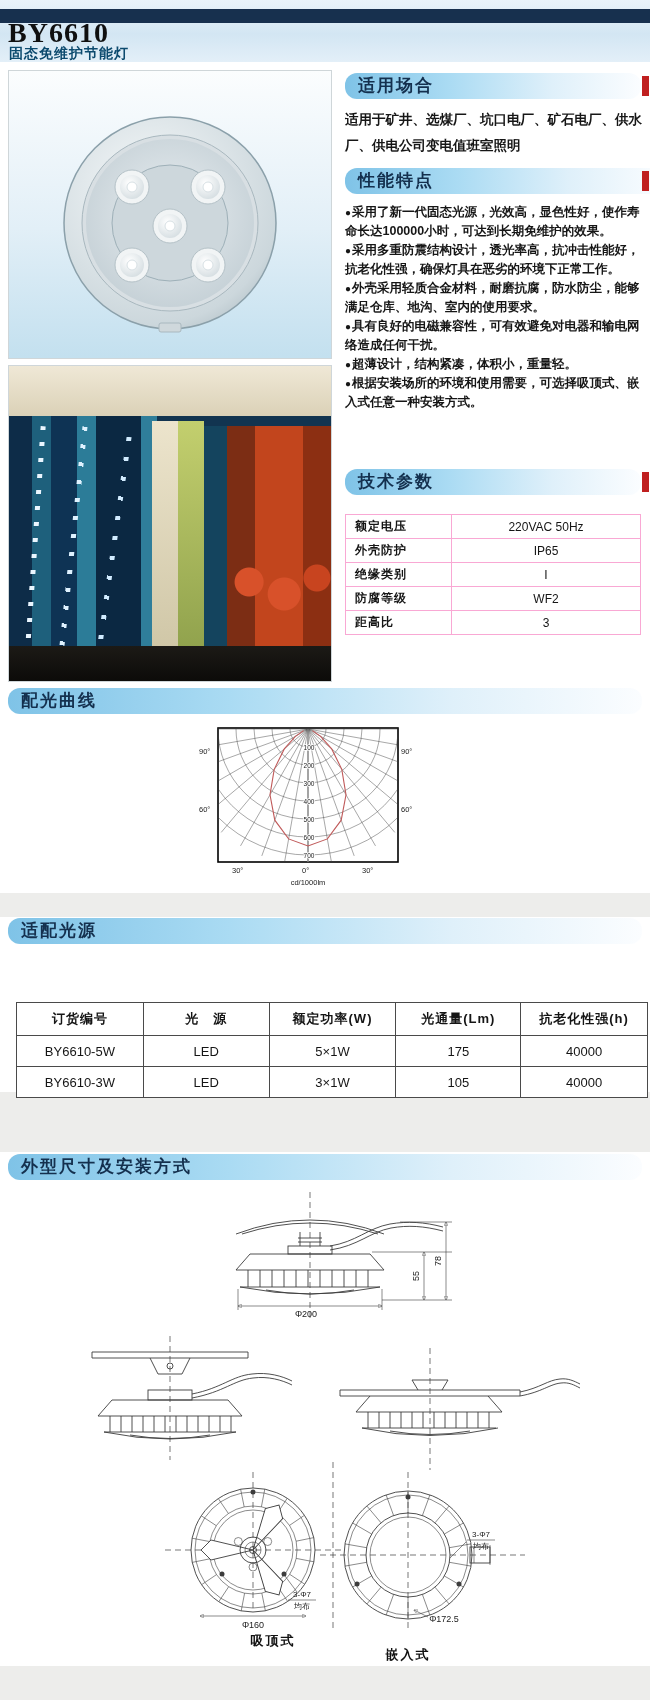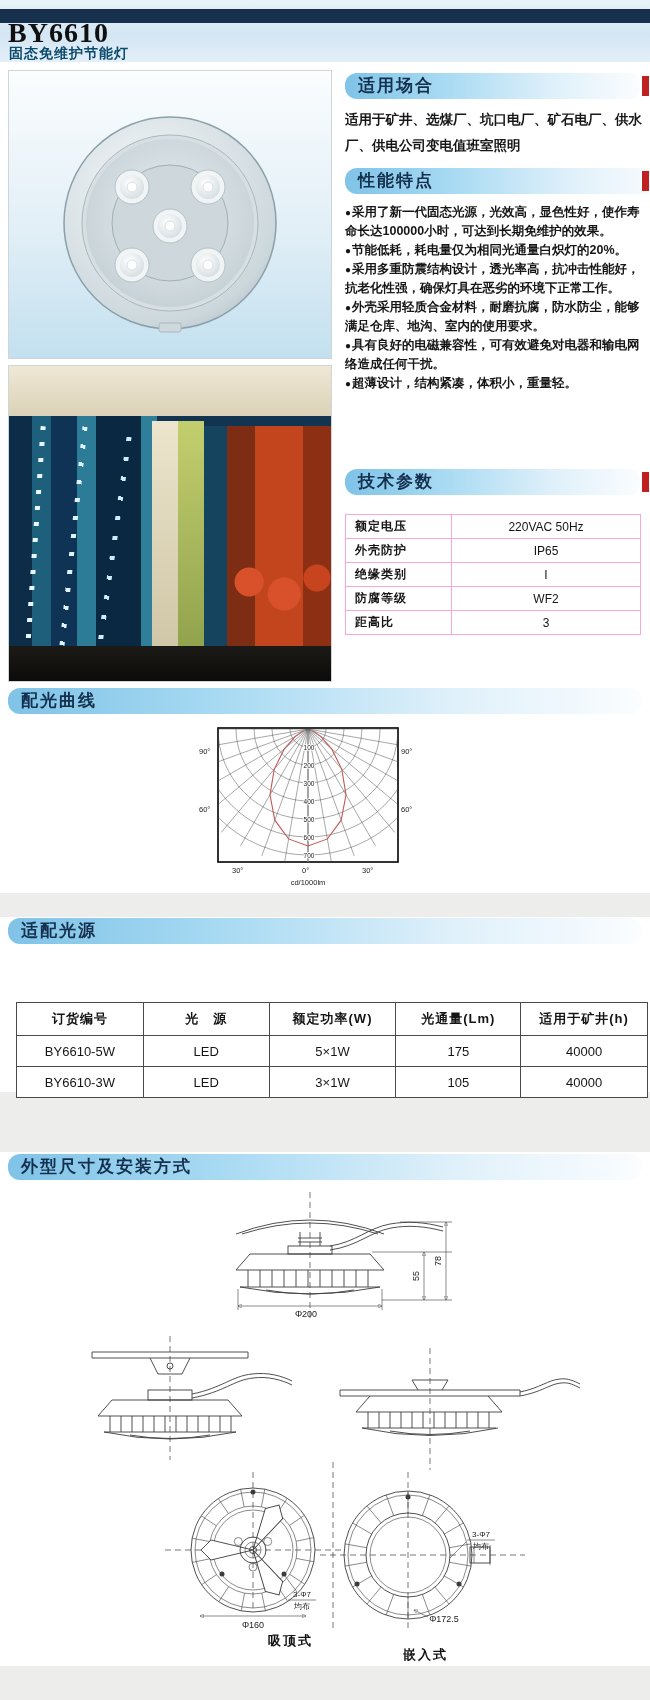"节能低耗，耗电量仅为相同光通量白炽灯的20%。" li { html: <li>节能低耗，耗电量仅为相同光通量白炽灯的20%。</li> -> none }
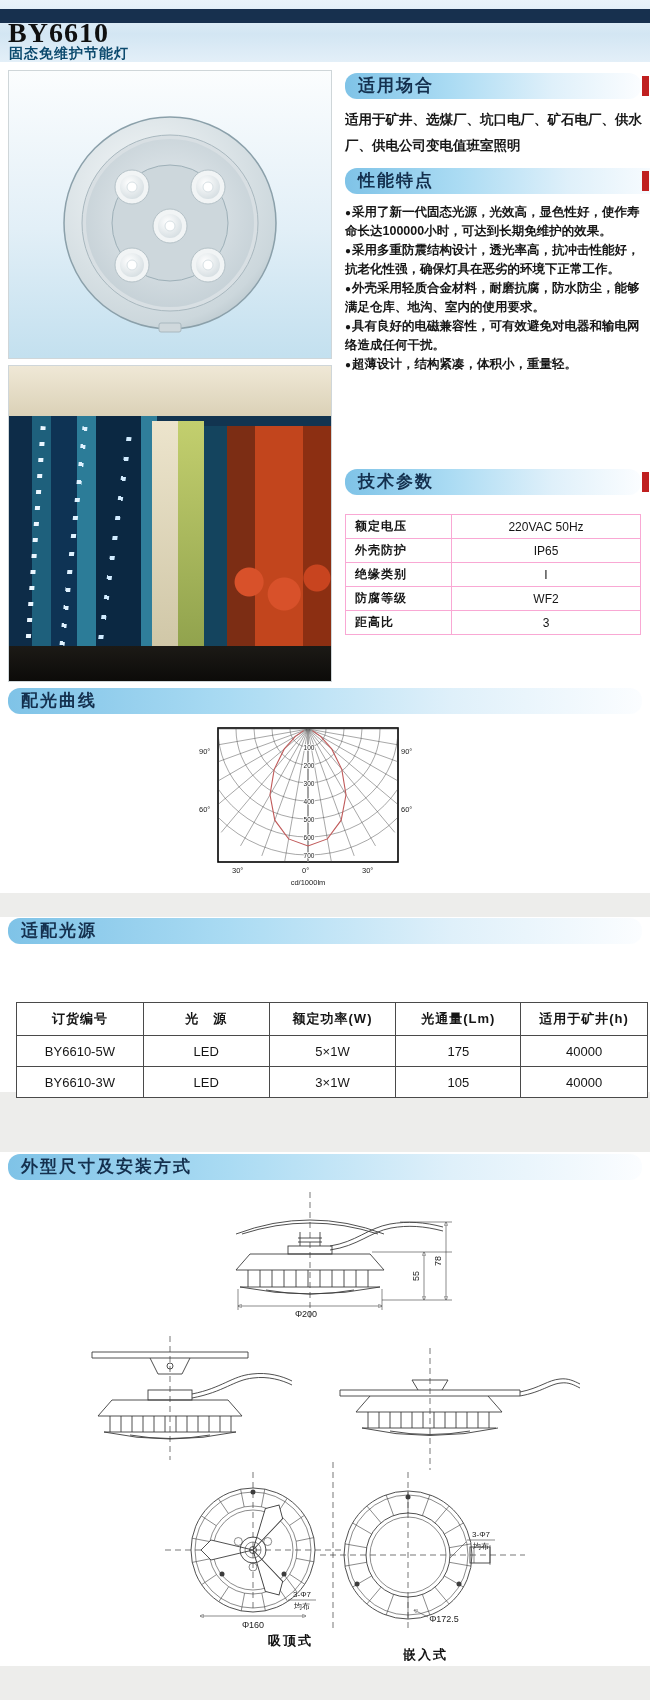"根据安装场所的环境和使用需要，可选择吸顶式、嵌入式任意一种安装方式。" li { html: none -> <li>根据安装场所的环境和使用需要，可选择吸顶式、嵌入式任意一种安装方式。</li> }
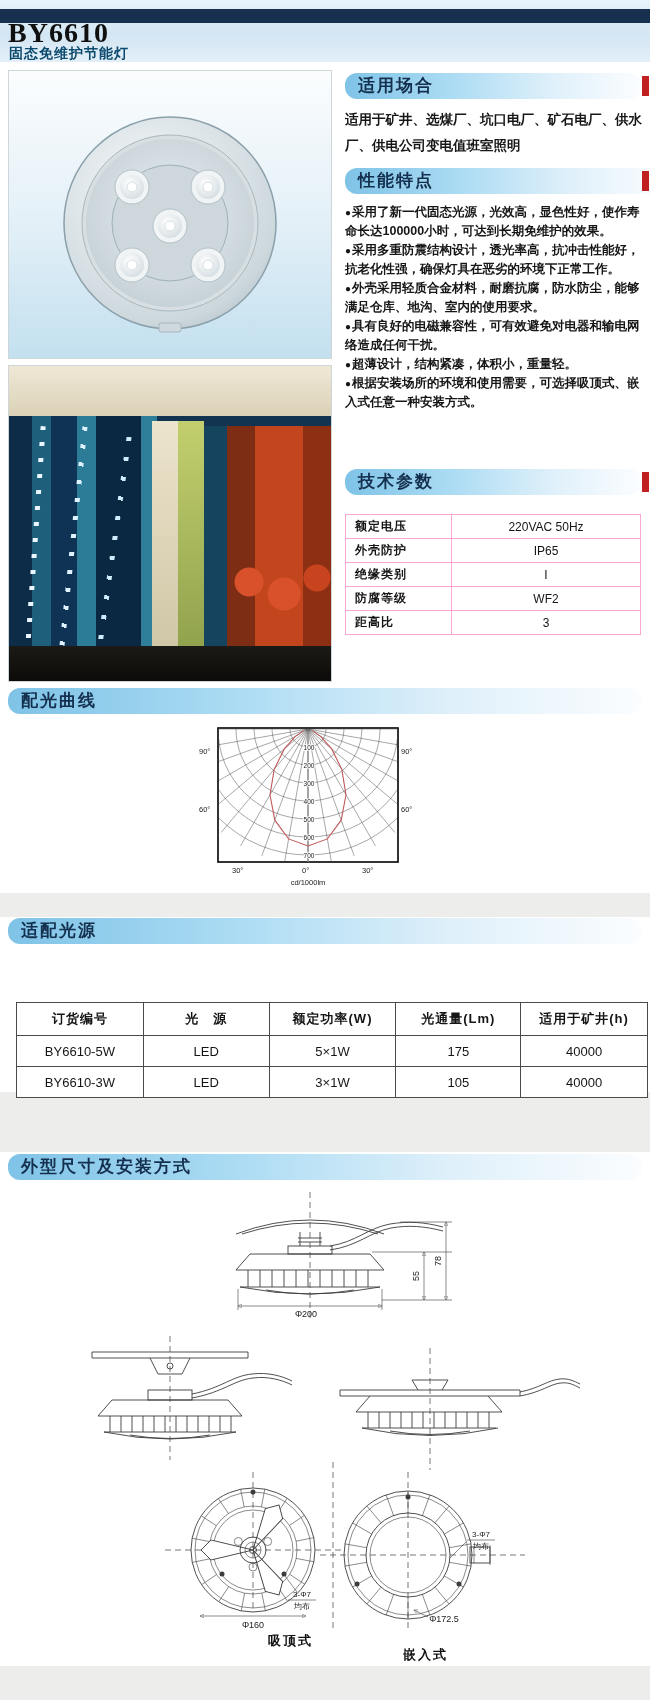"适用于矿井(h)" th { text: 适用于矿井 -> 抗老化性强 }
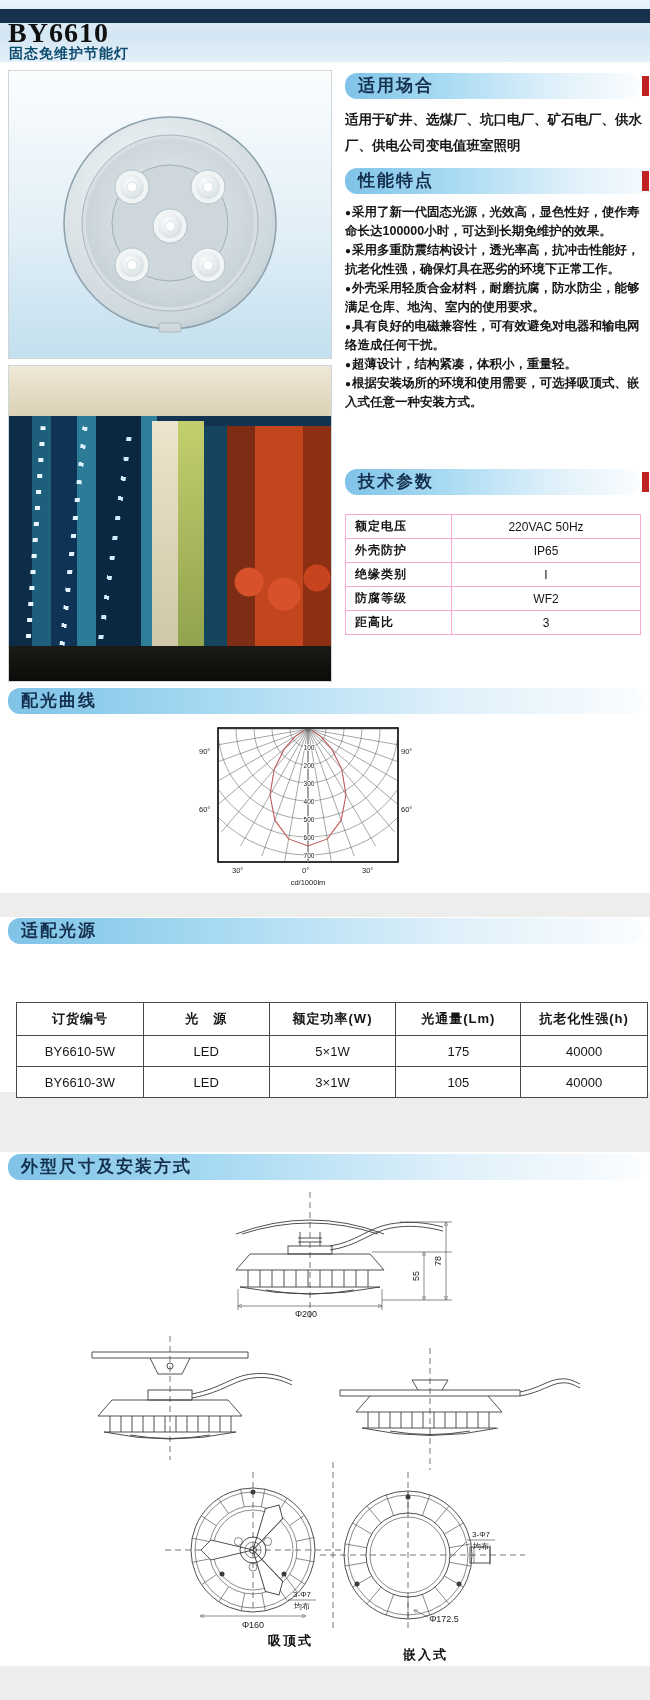"吸顶式" .mount-cap { text-align: right -> center }
